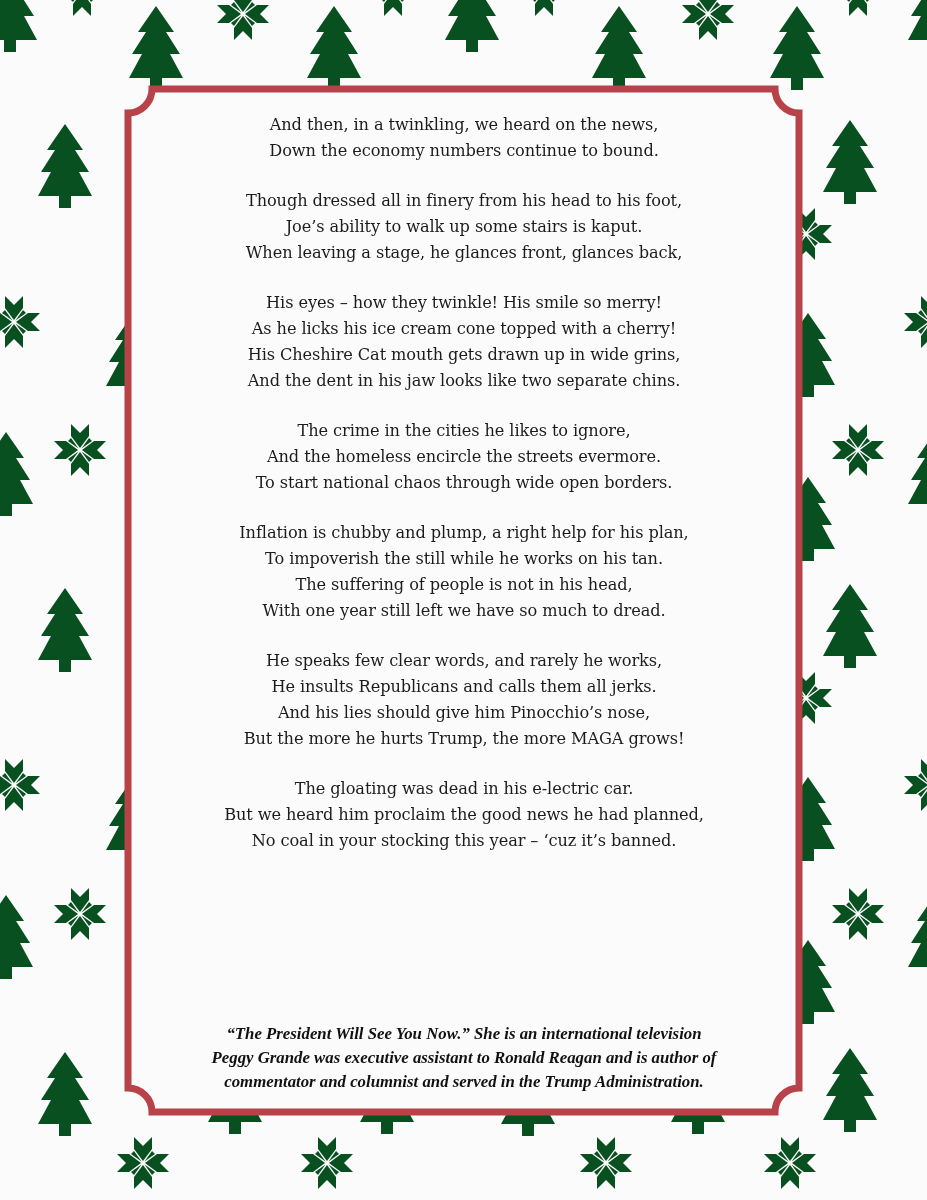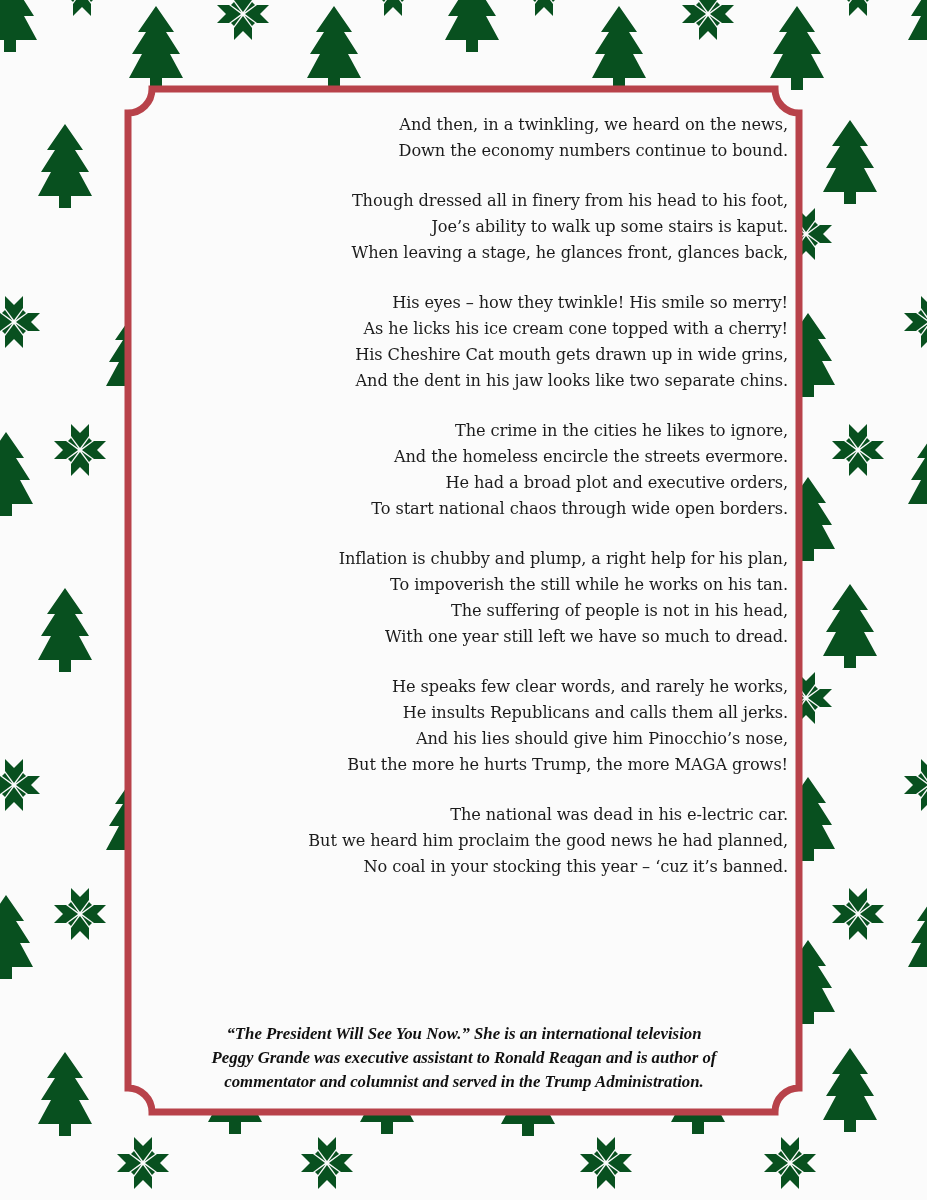"And then, in a twinkling," .stanza { text-align: right -> none }
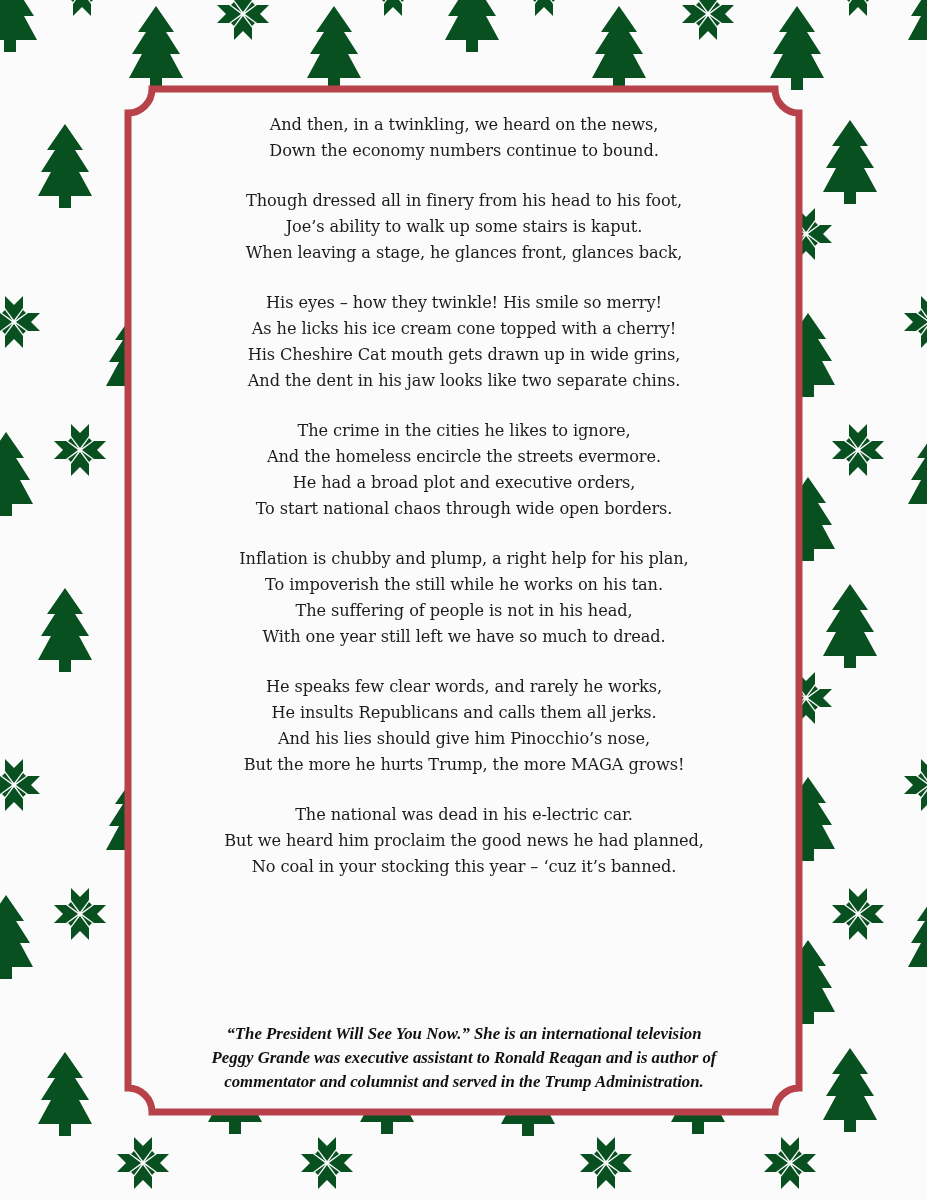"He had a broad plot" span.line { html: <span>He had a broad plot and executive orders,</span> -> none }
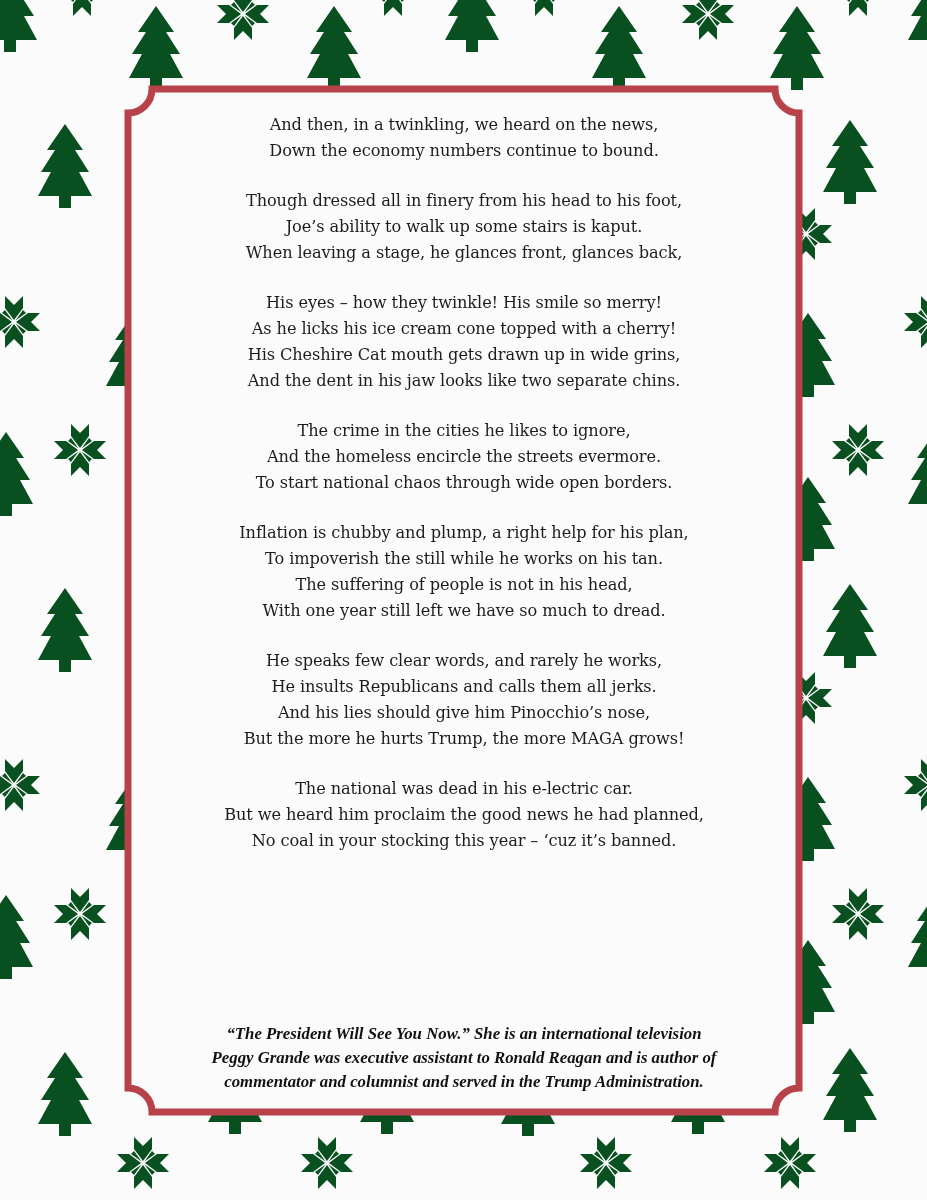"The national was dead in" span.line { text: national -> gloating }
